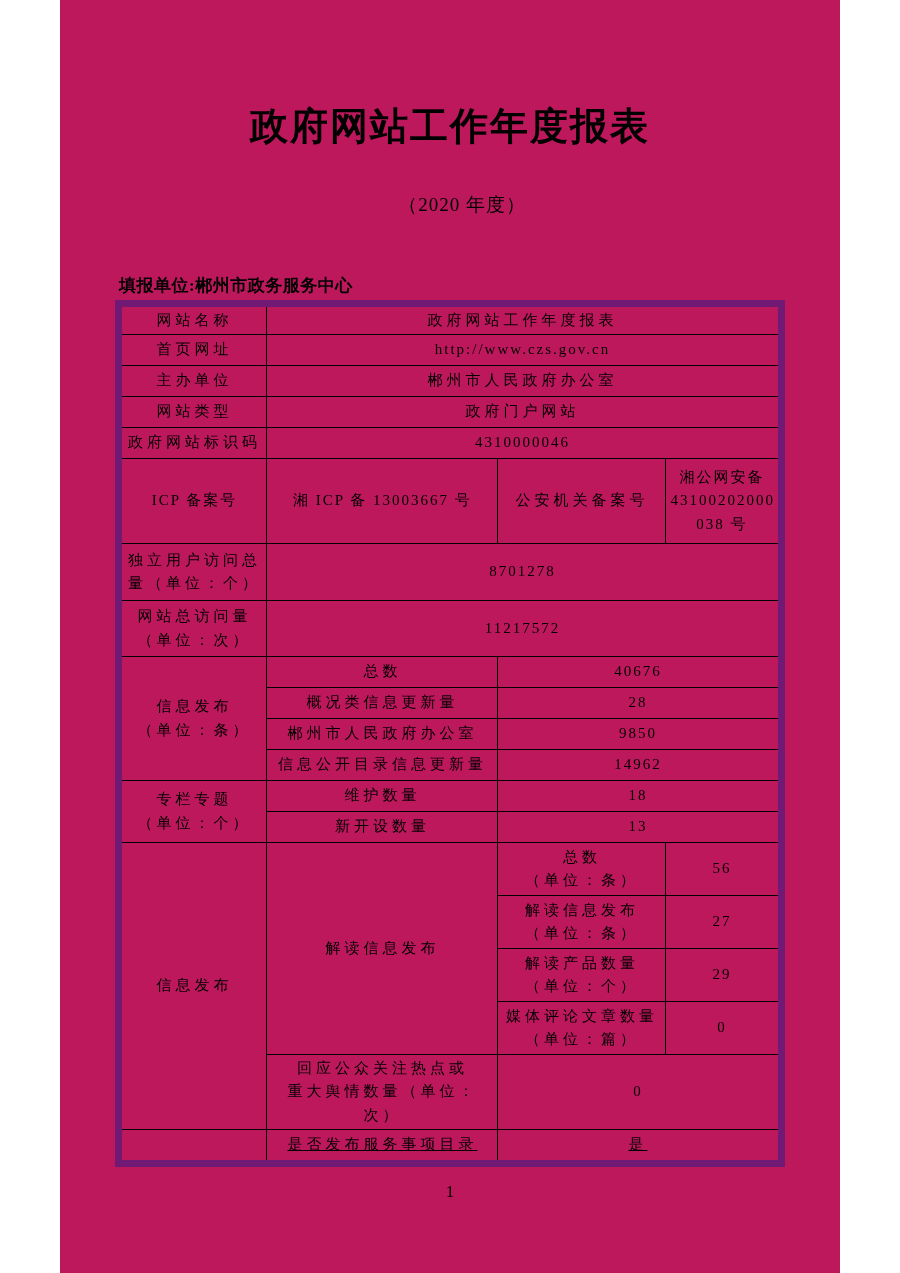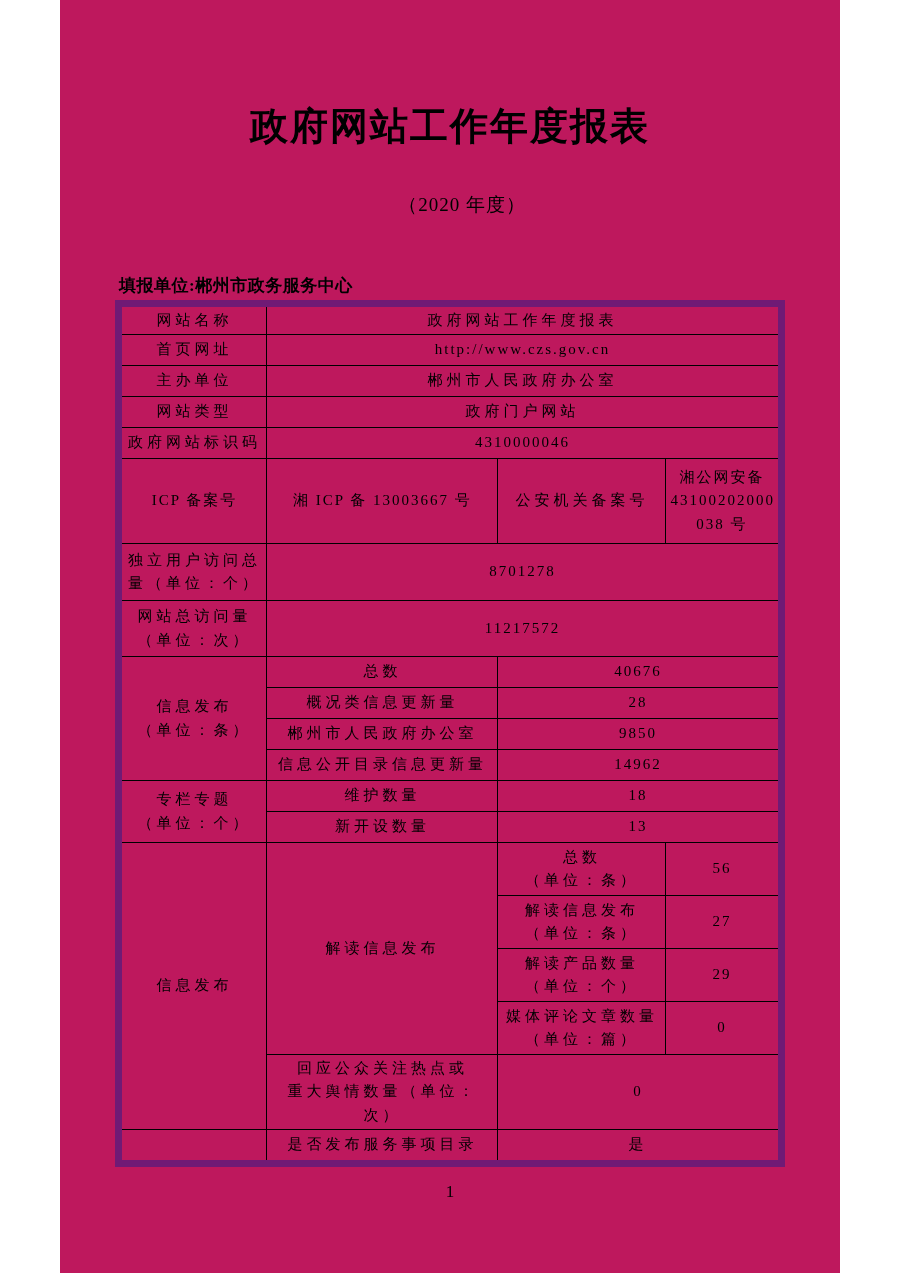"是否发布服务事项目录" .r34 { text-decoration: none -> underline }
